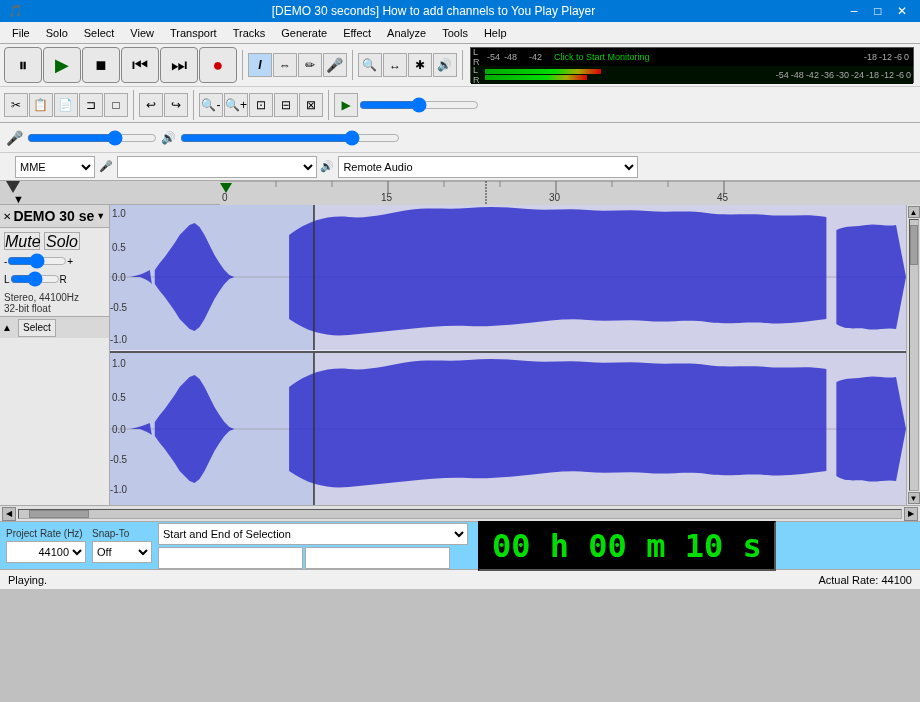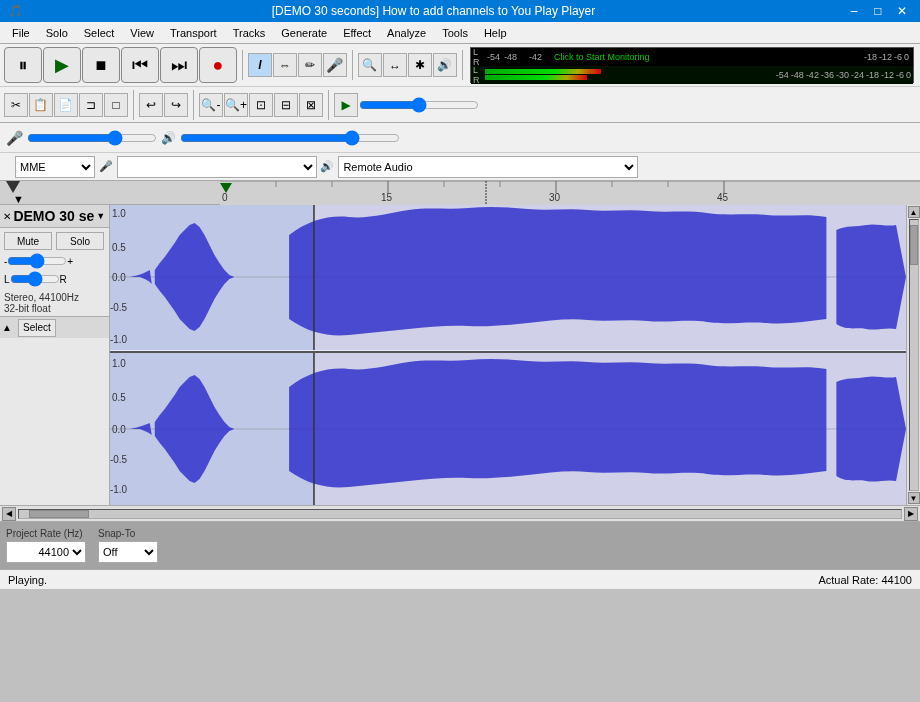"Mute" .ms-btn { font-size: 10px -> 16px; font-style: none -> italic; width: 48px -> 36px }
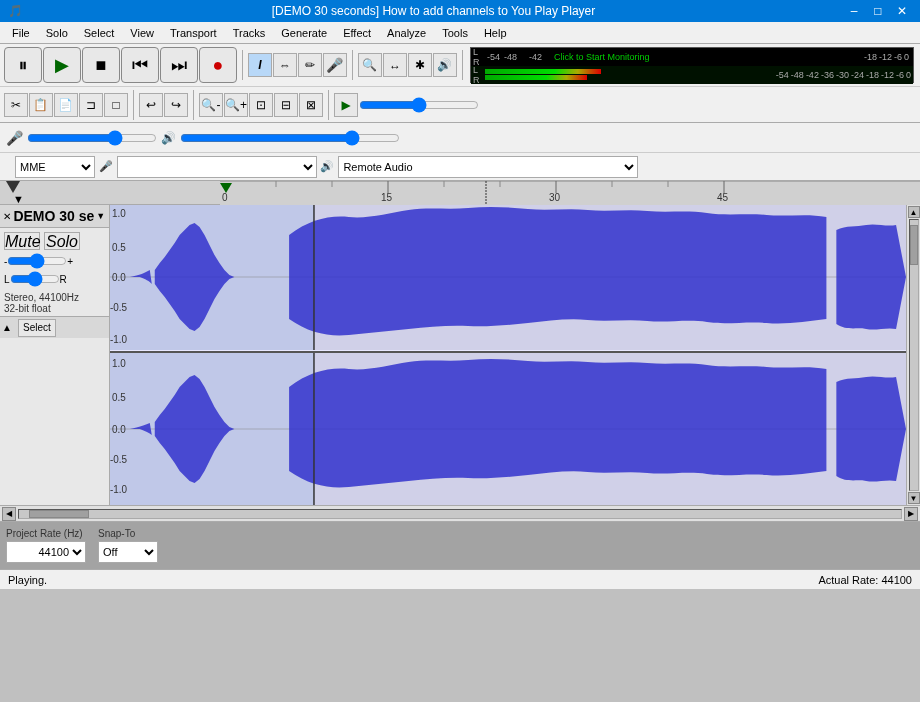"Project Rate (Hz)" #bottom-bar { background: #a3a3a3 -> #7dd3fc; gap: 12px -> 6px }
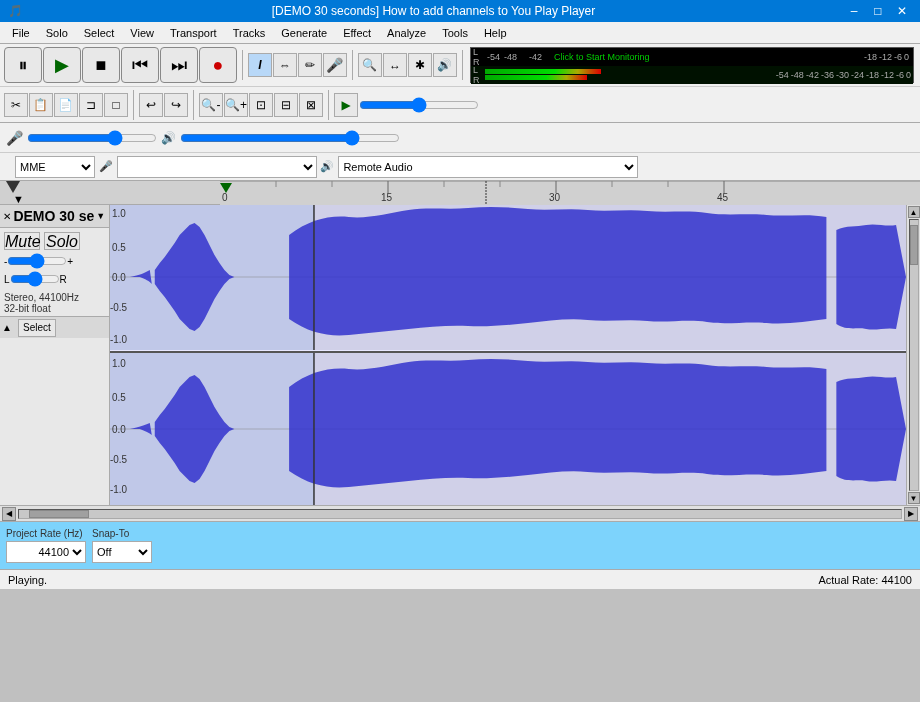"Start and End of Selection" div.bottom-group { html: none -> <div> <select> <option>Start and End of Selection</option> <option>Start and Length of Selection</option> <option>Length and End of Selection</option> </select> <div> <input> <input> </div> </div> }
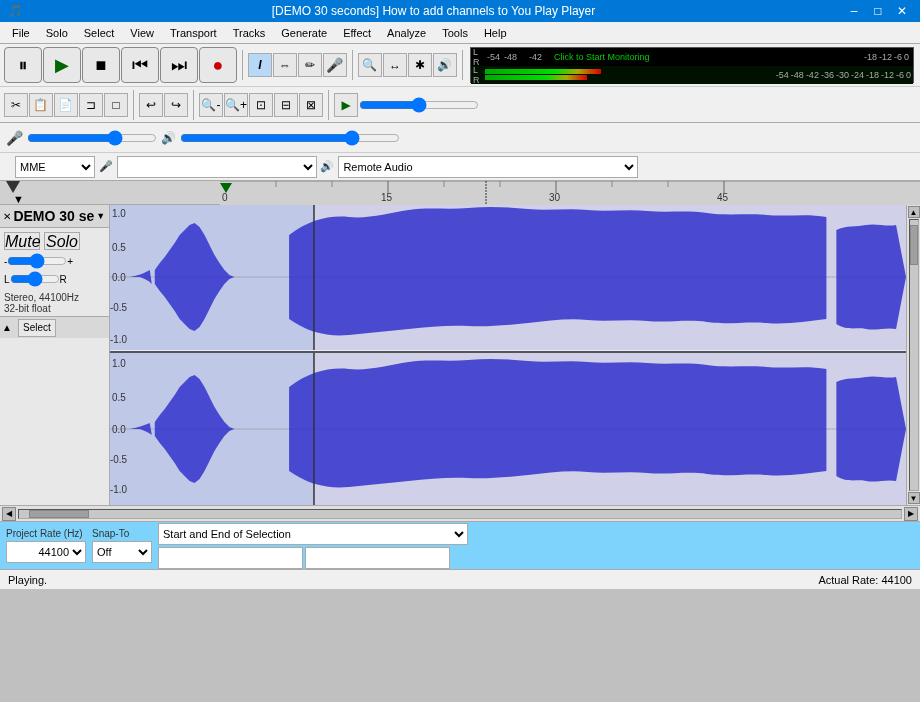"00 h 00 m 10" div { html: none -> <div> <span>00 h 00 m 10 s</span> </div> }
